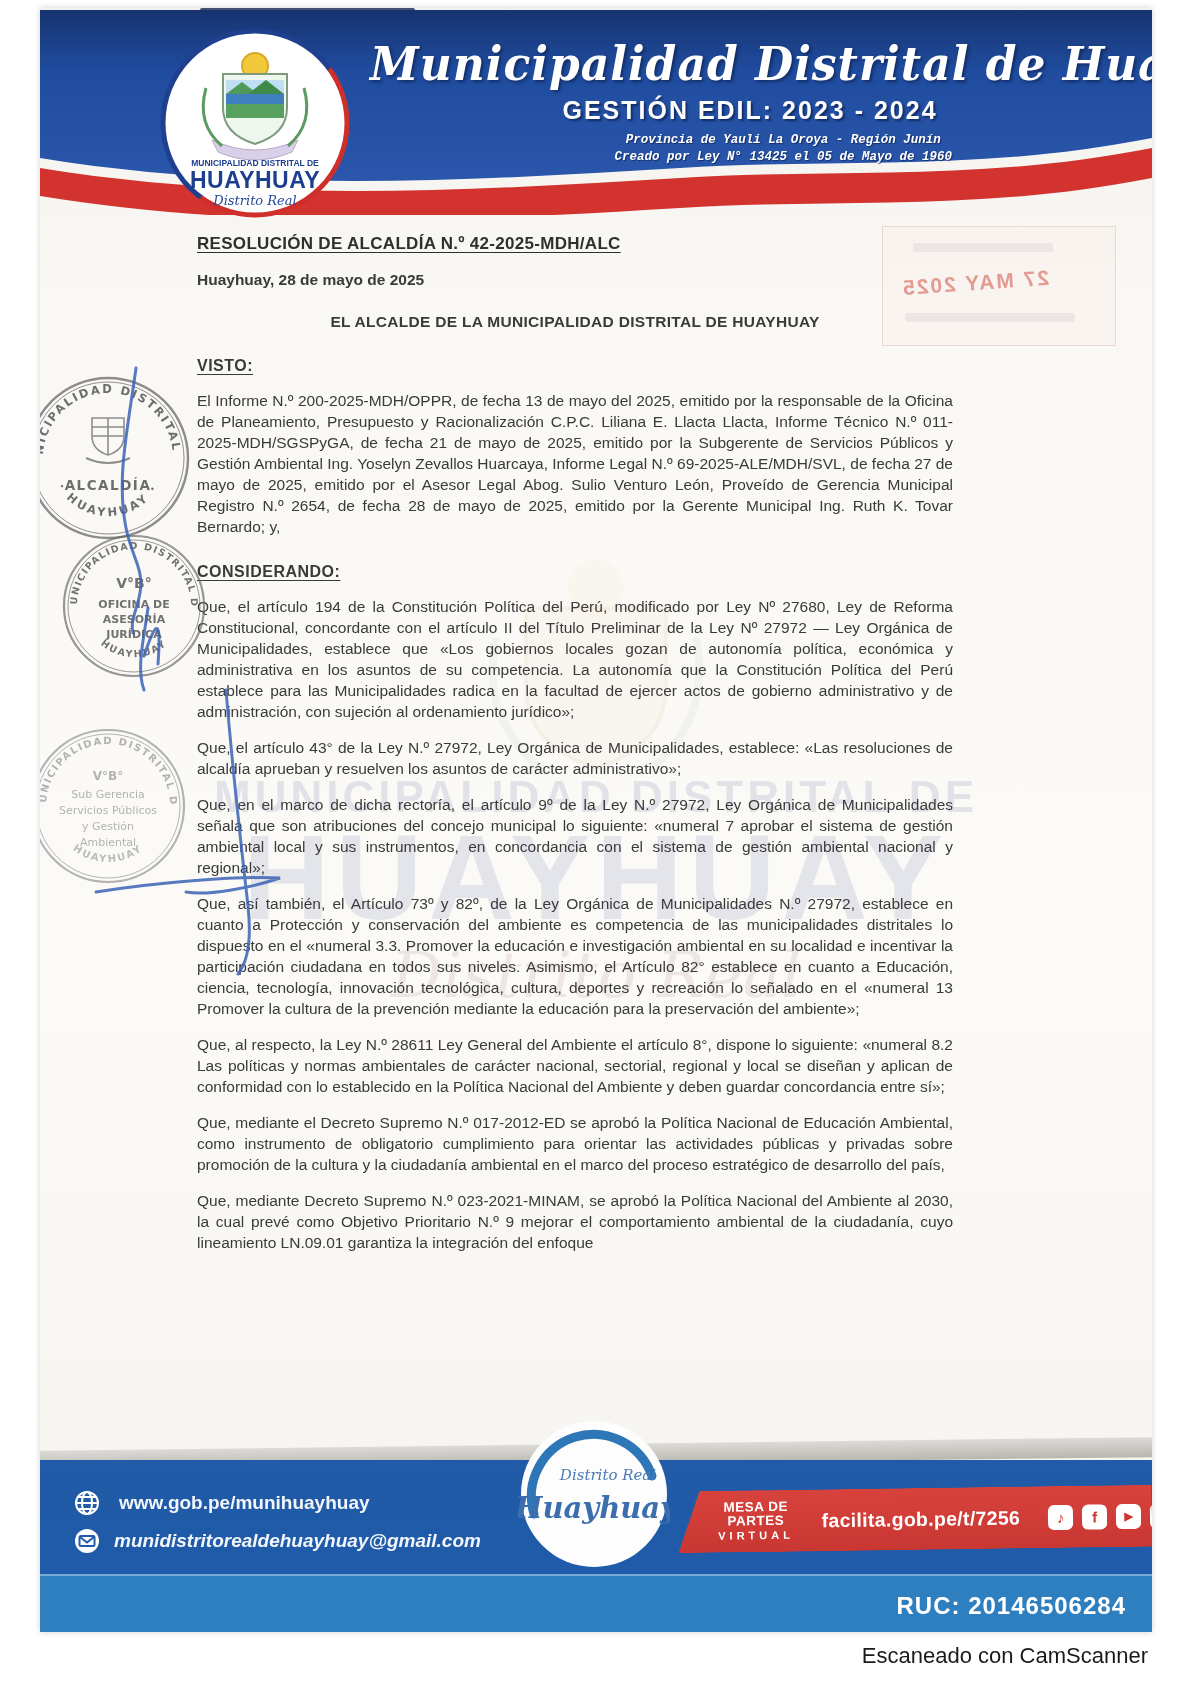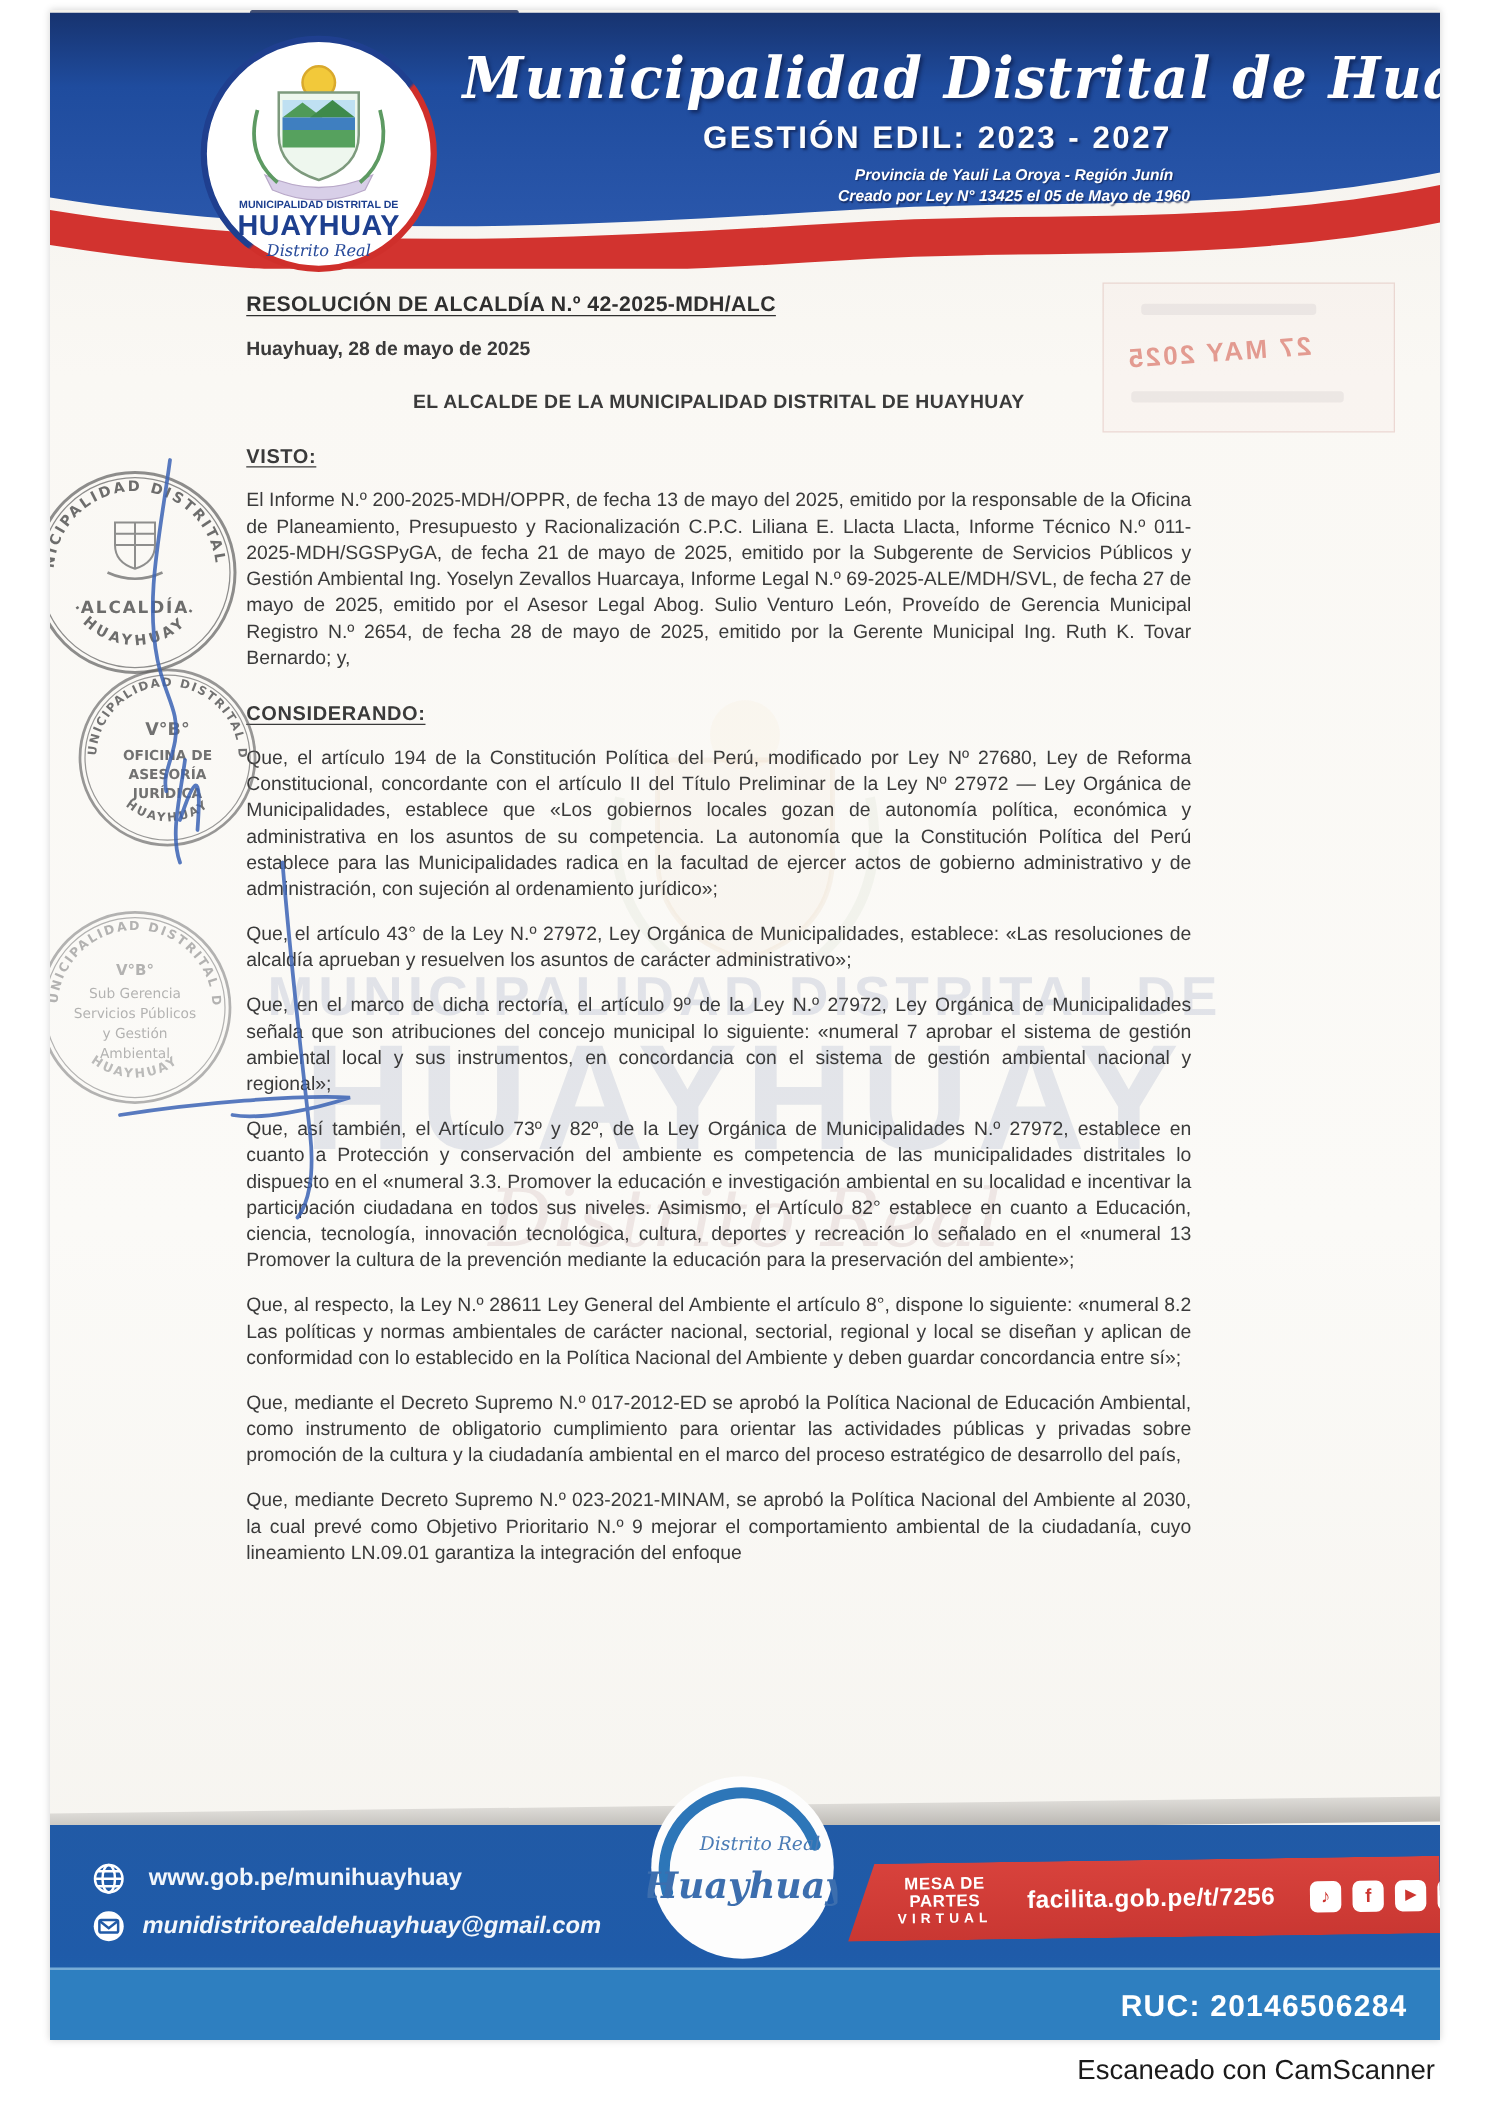"GESTIÓN EDIL: 2023 - 2027" div.header-gestion { text: 2027 -> 2024 }
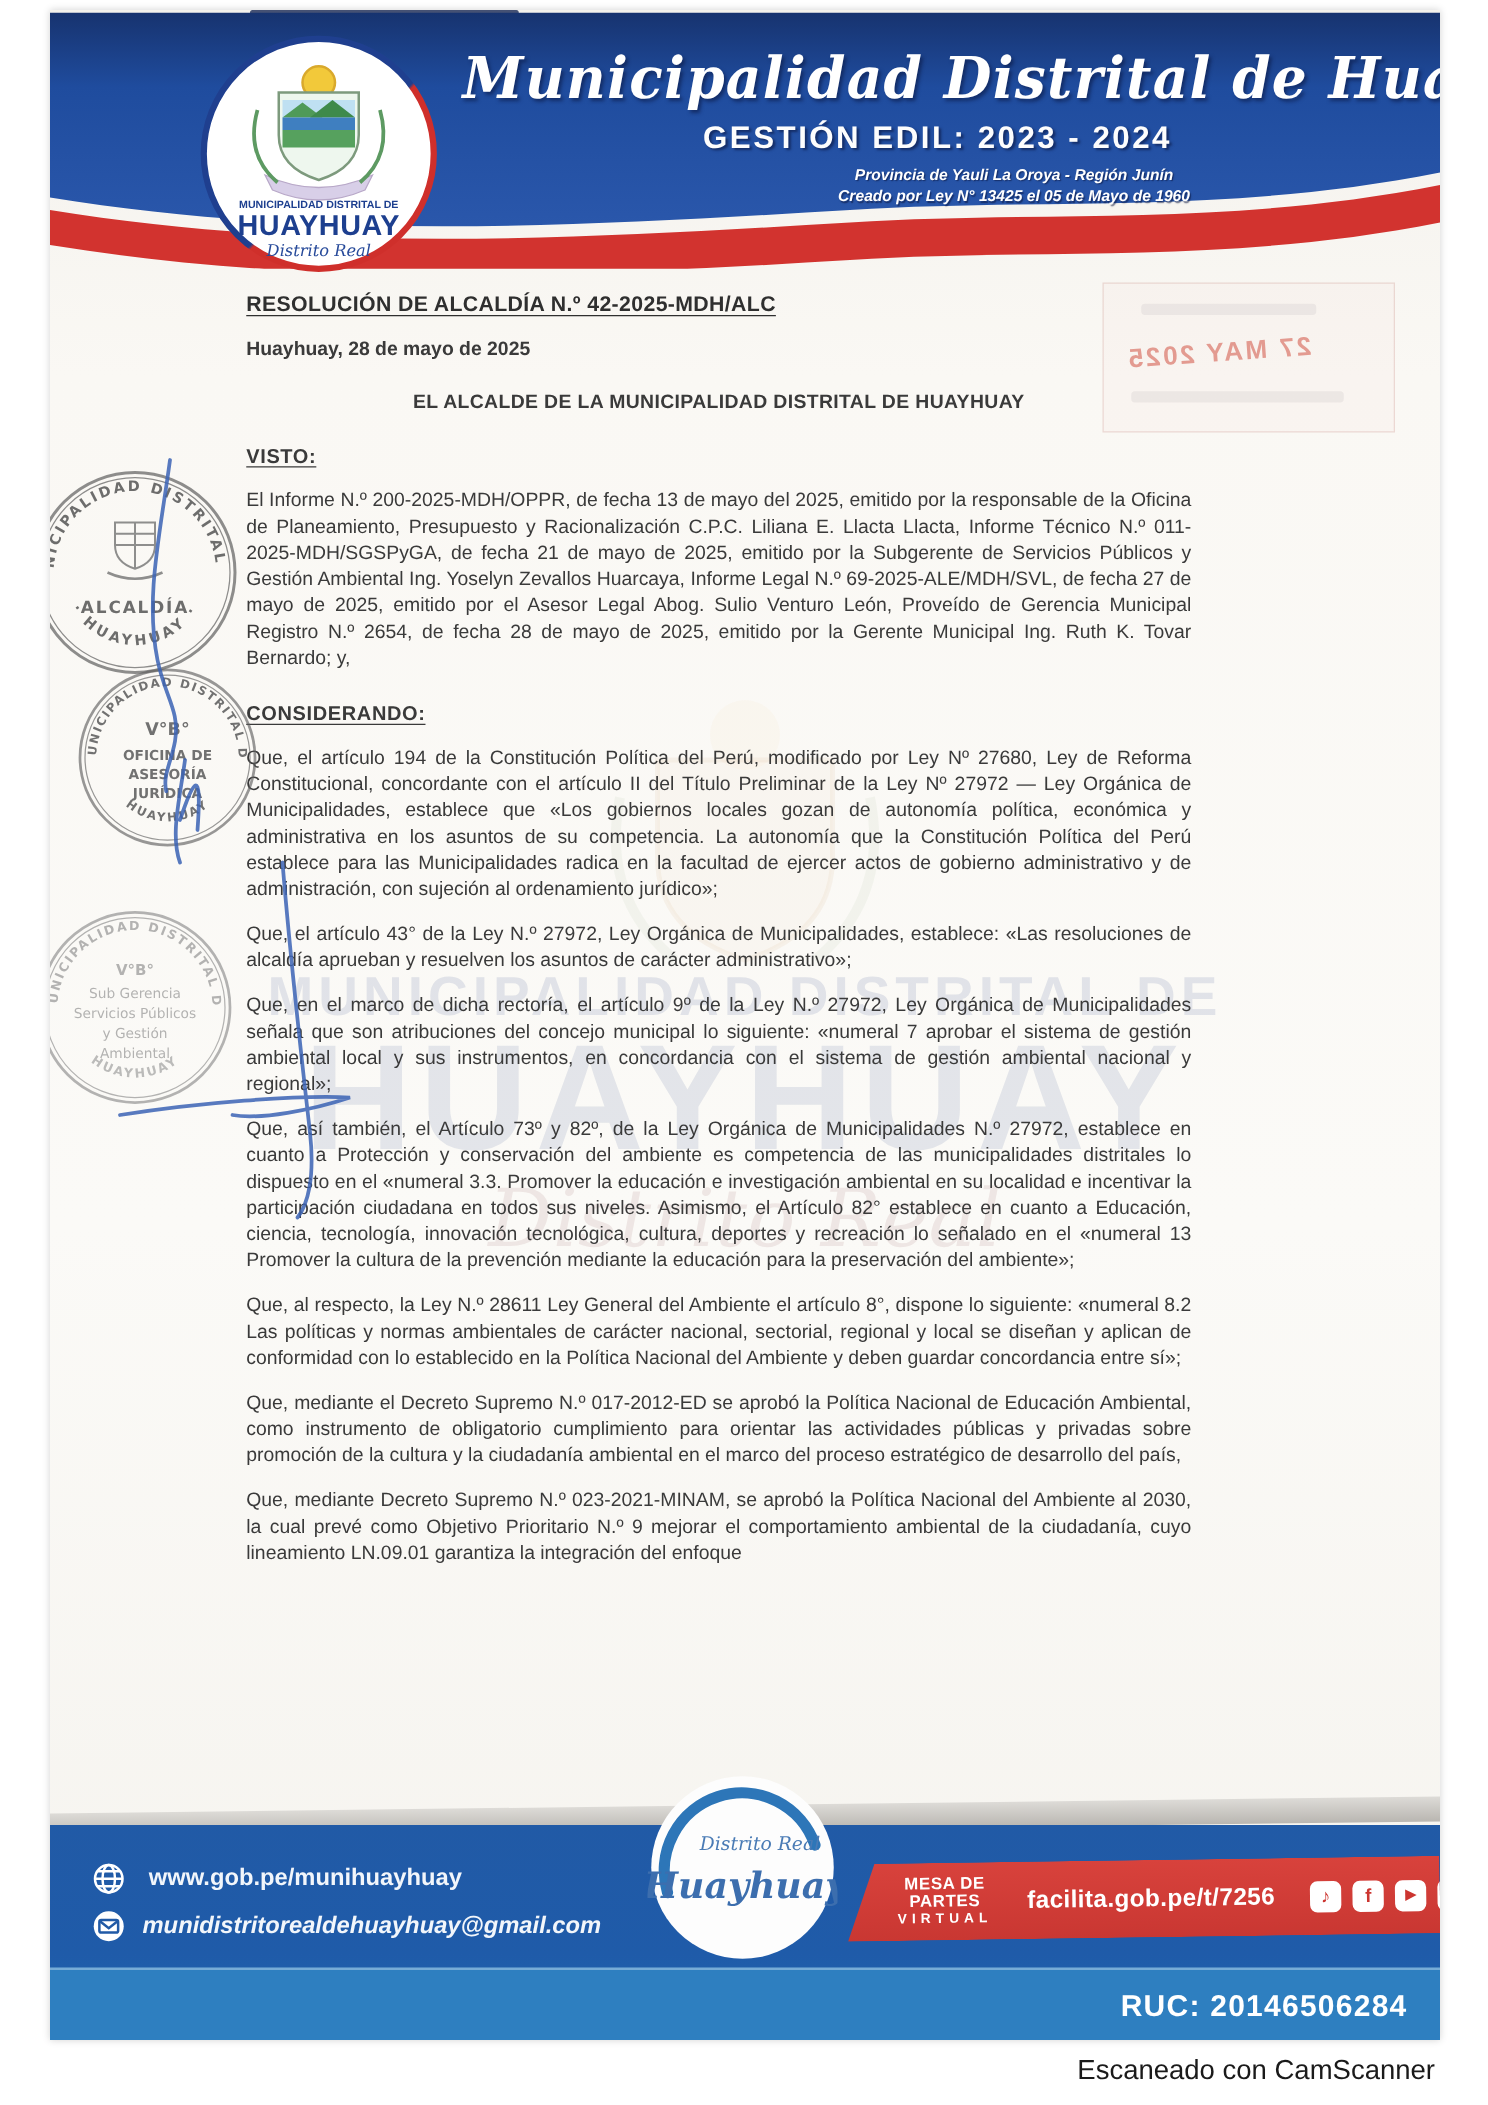"Provincia de Yauli La Oroya" .header-small { font-family: none -> Liberation Mono, monospace }
